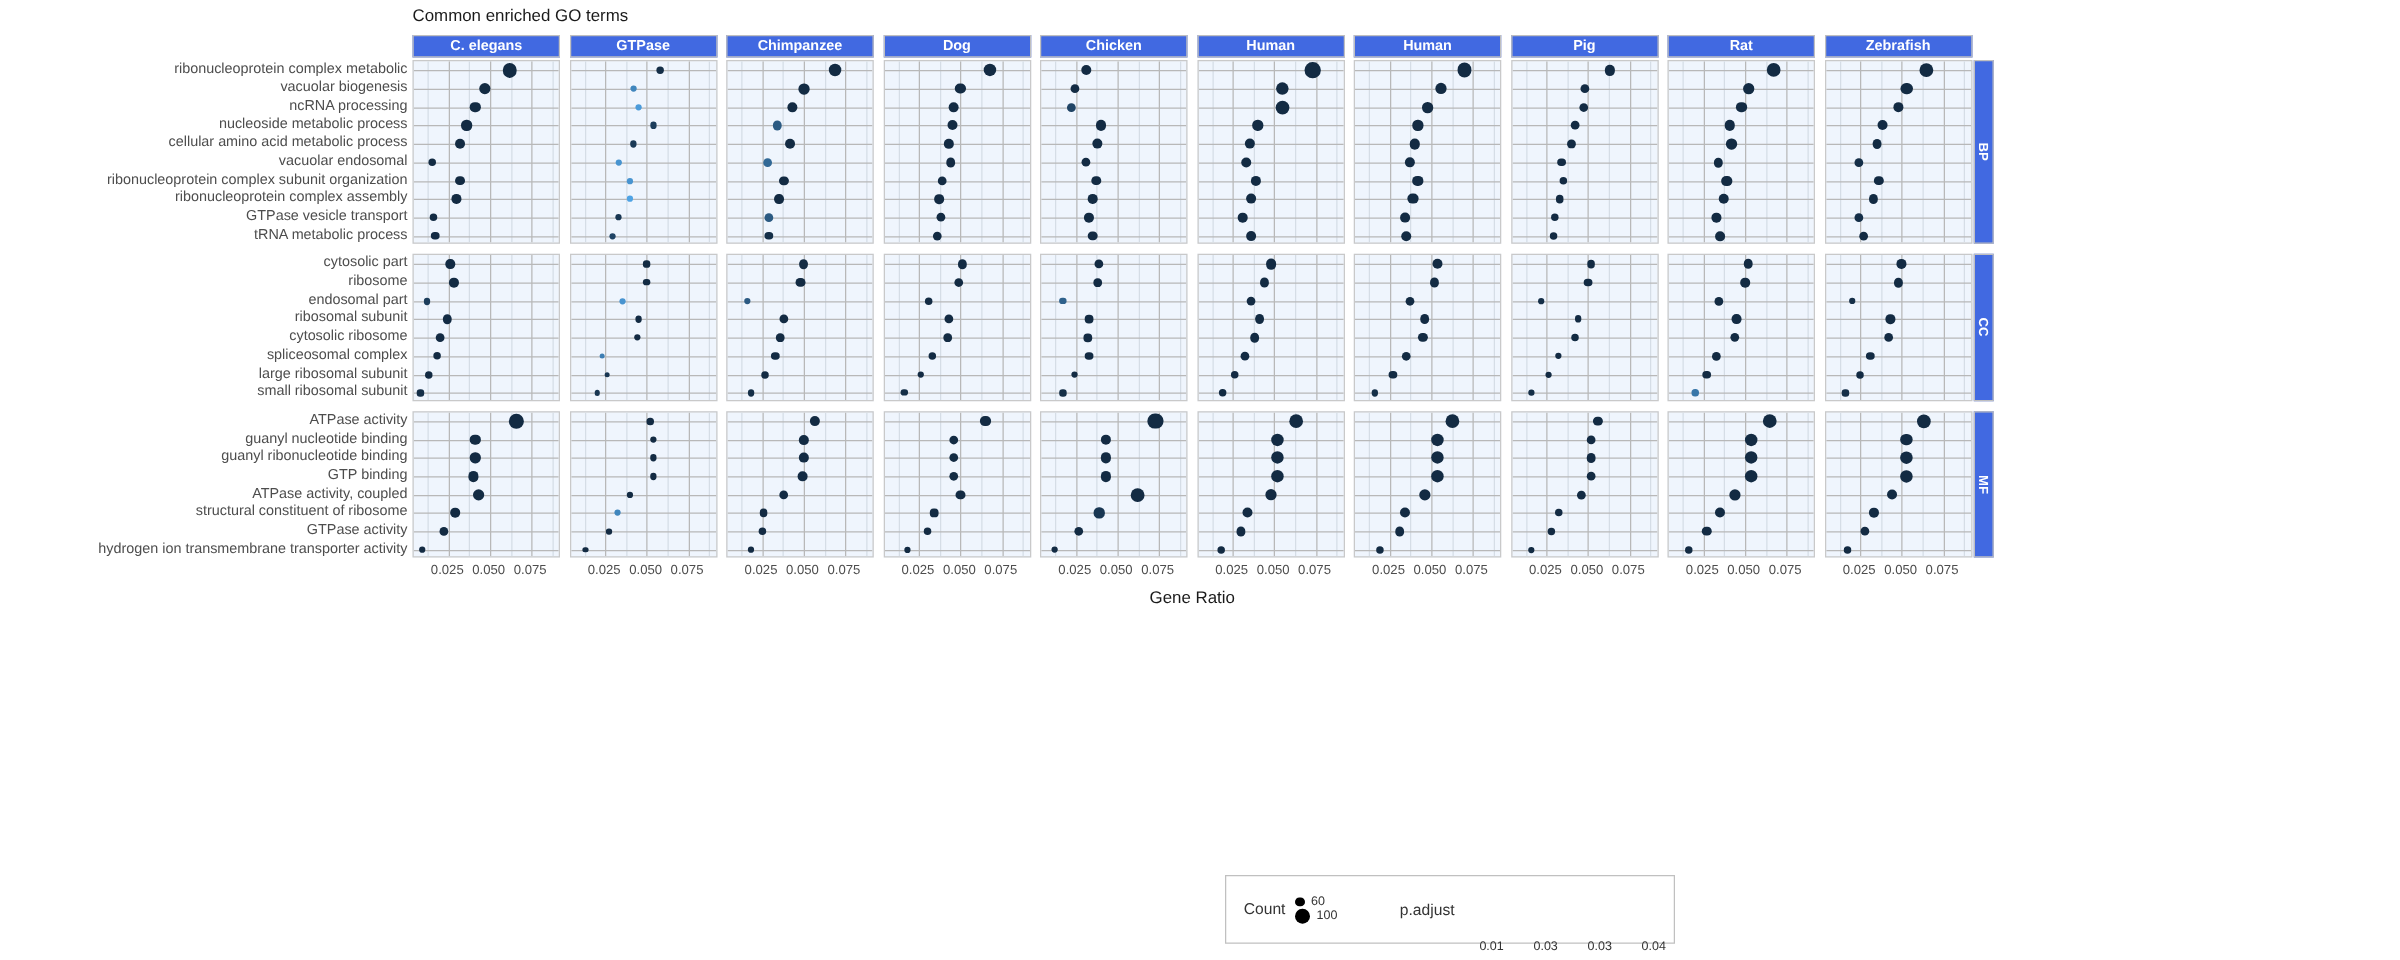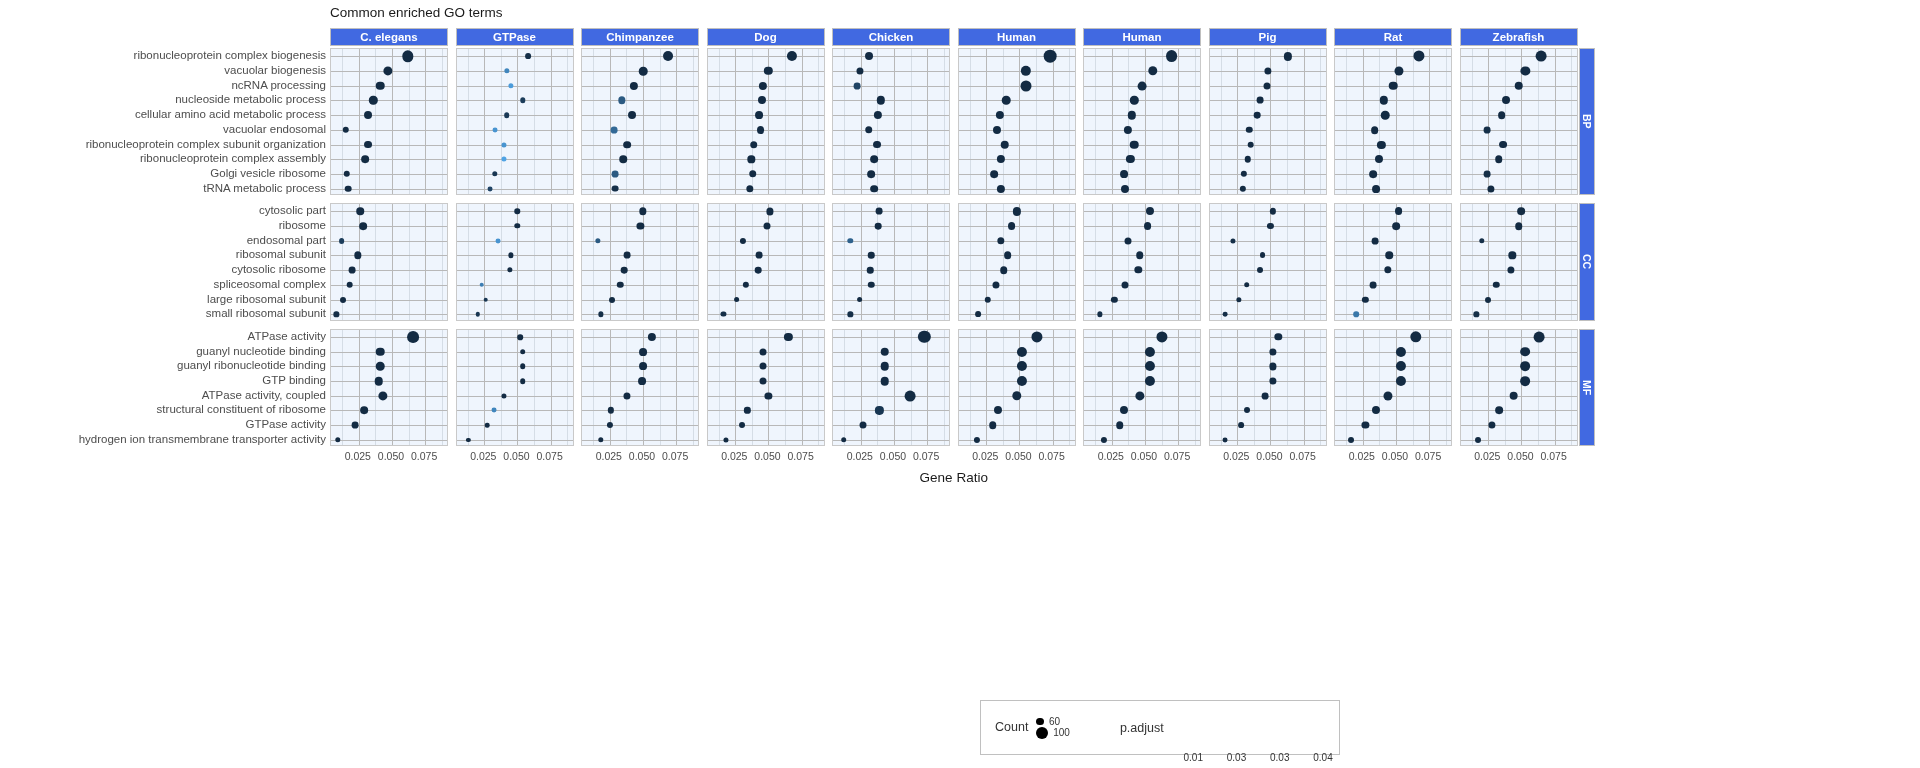"ribonucleoprotein complex biogenesis" div.ylabel { text: biogenesis -> metabolic }
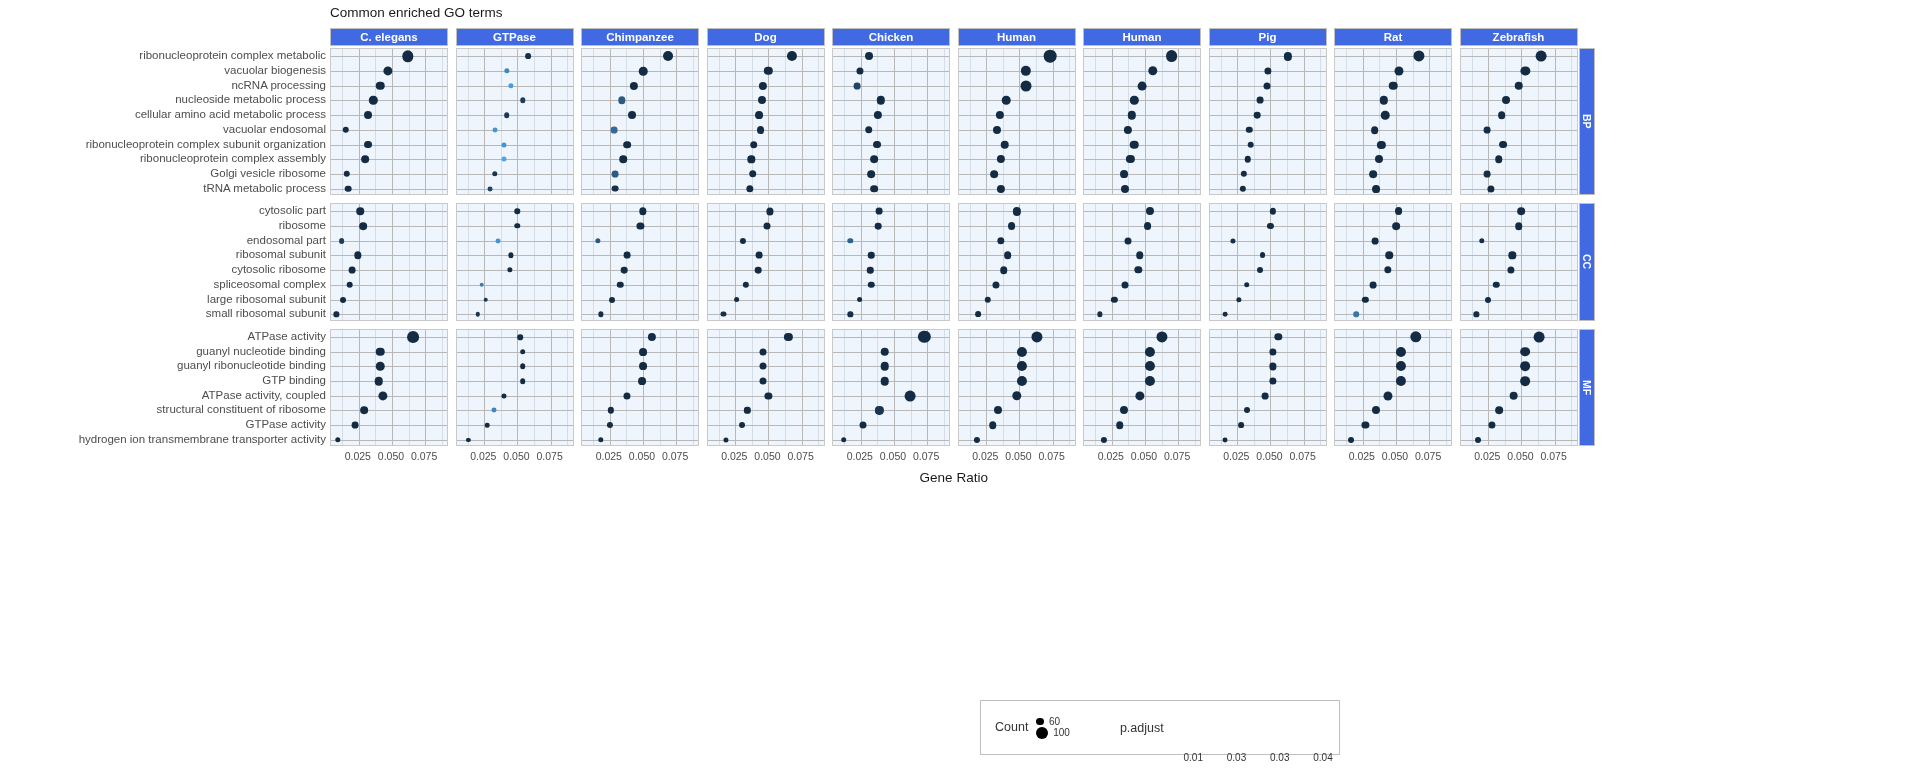"Golgi vesicle ribosome" div.ylabel { text: Golgi vesicle ribosome -> GTPase vesicle transport }
